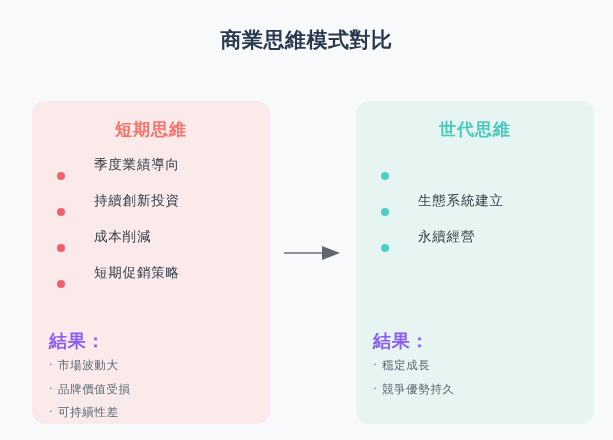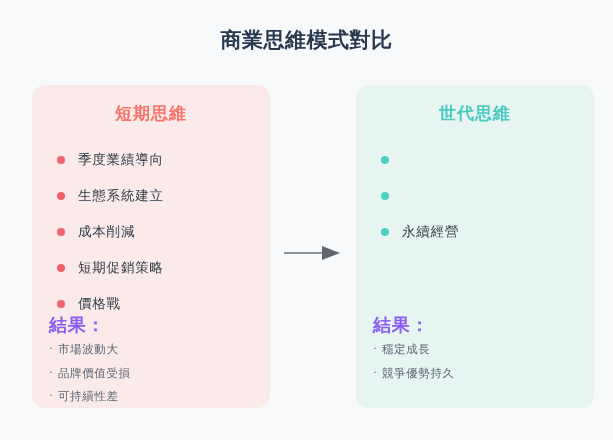"短期思維" .card { top: 85px -> 101px }
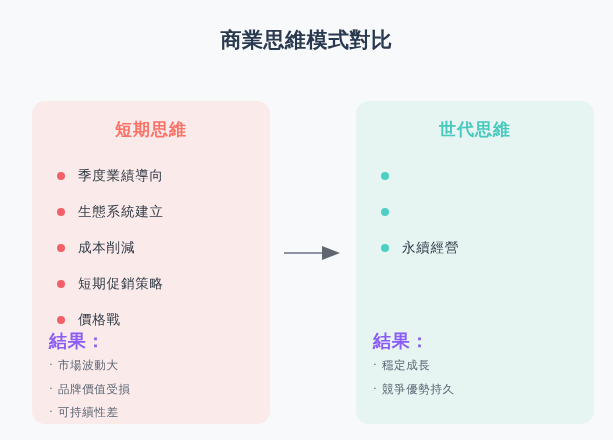"季度業績導向" .list-item { align-items: center -> flex-start; padding-left: 46px -> 62px }
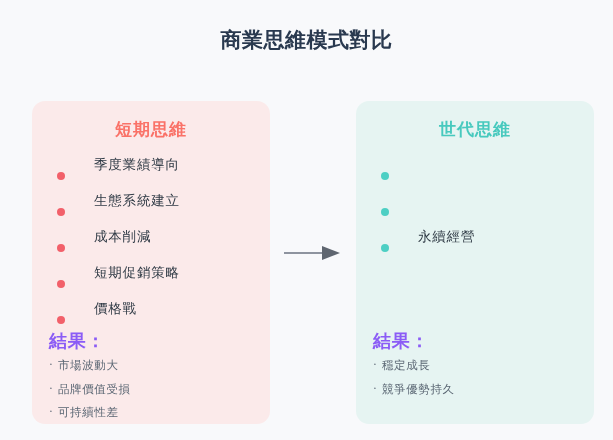"生態系統建立" span.item-label { text: 生態系統建立 -> 持續創新投資 }
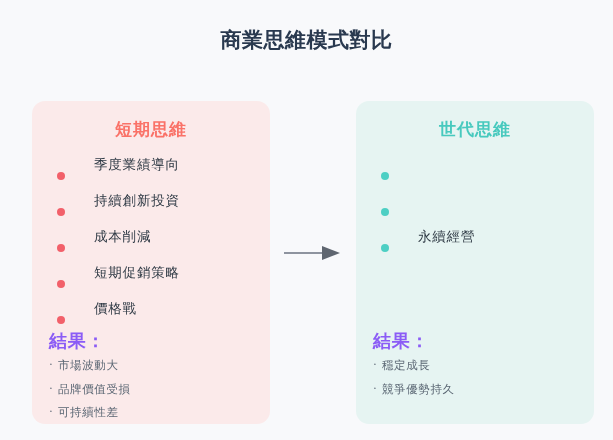"生態系統建立" span.item-label { html: none -> <span>生態系統建立</span> }
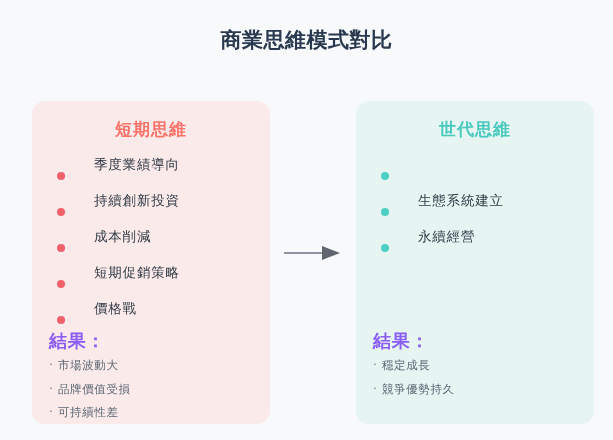"價格戰" div.list-item { html: <div> <span></span> <span>價格戰</span> </div> -> none }
